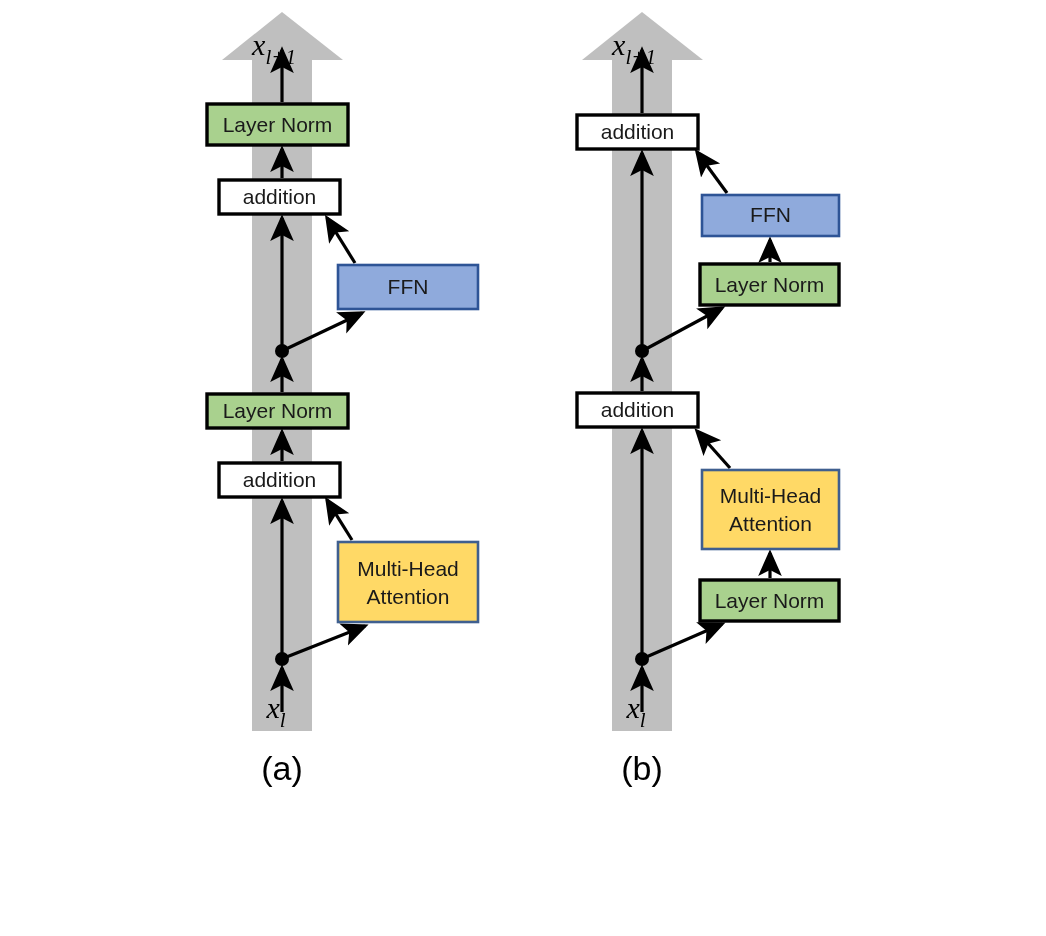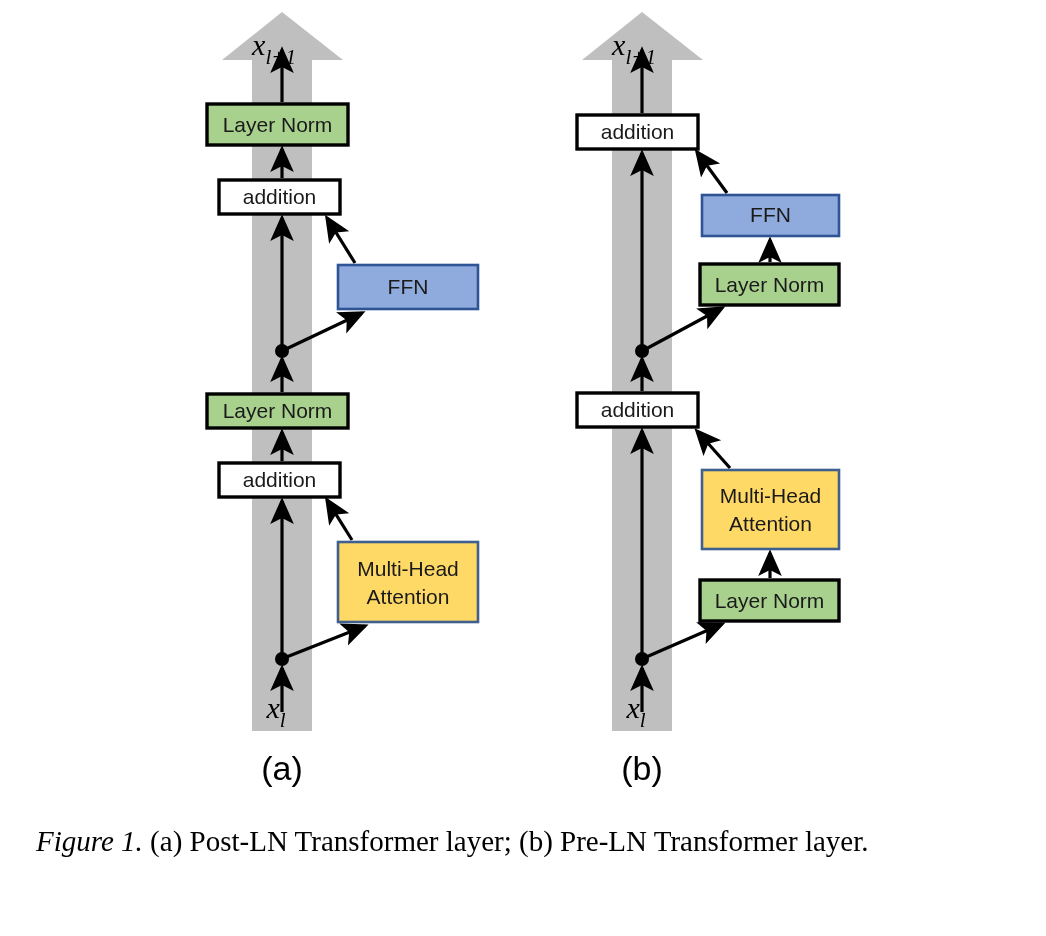"Figure 1. (a) Post-LN Transformer" div.caption { html: <div> <em>Figure 1.</em><span> (a) Post-LN Transformer layer; (b) Pre-LN Transformer layer.</span> </div> -> none }
